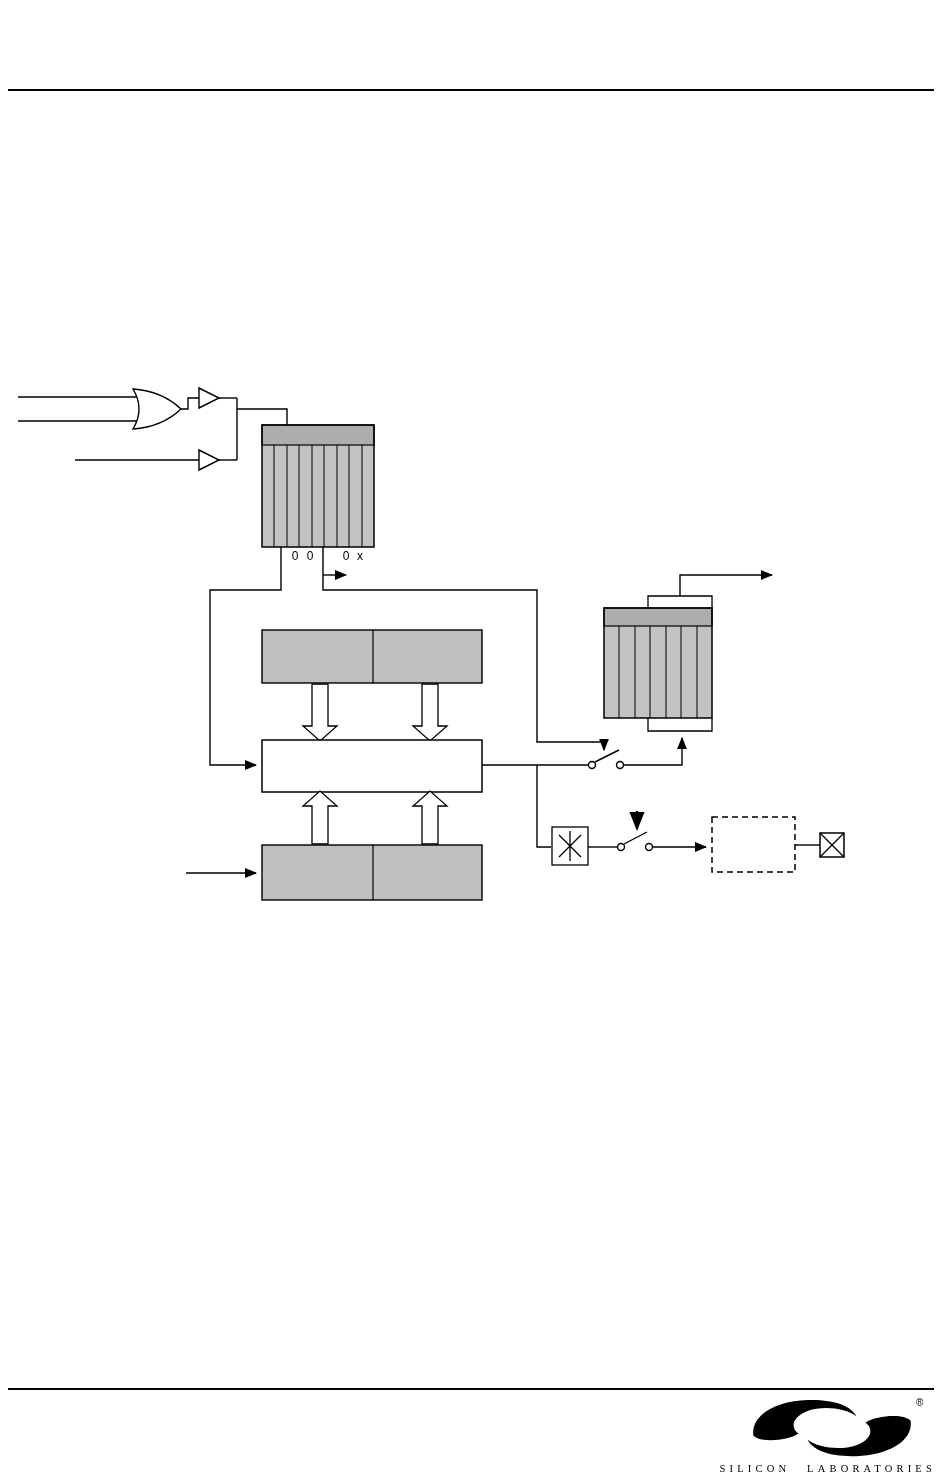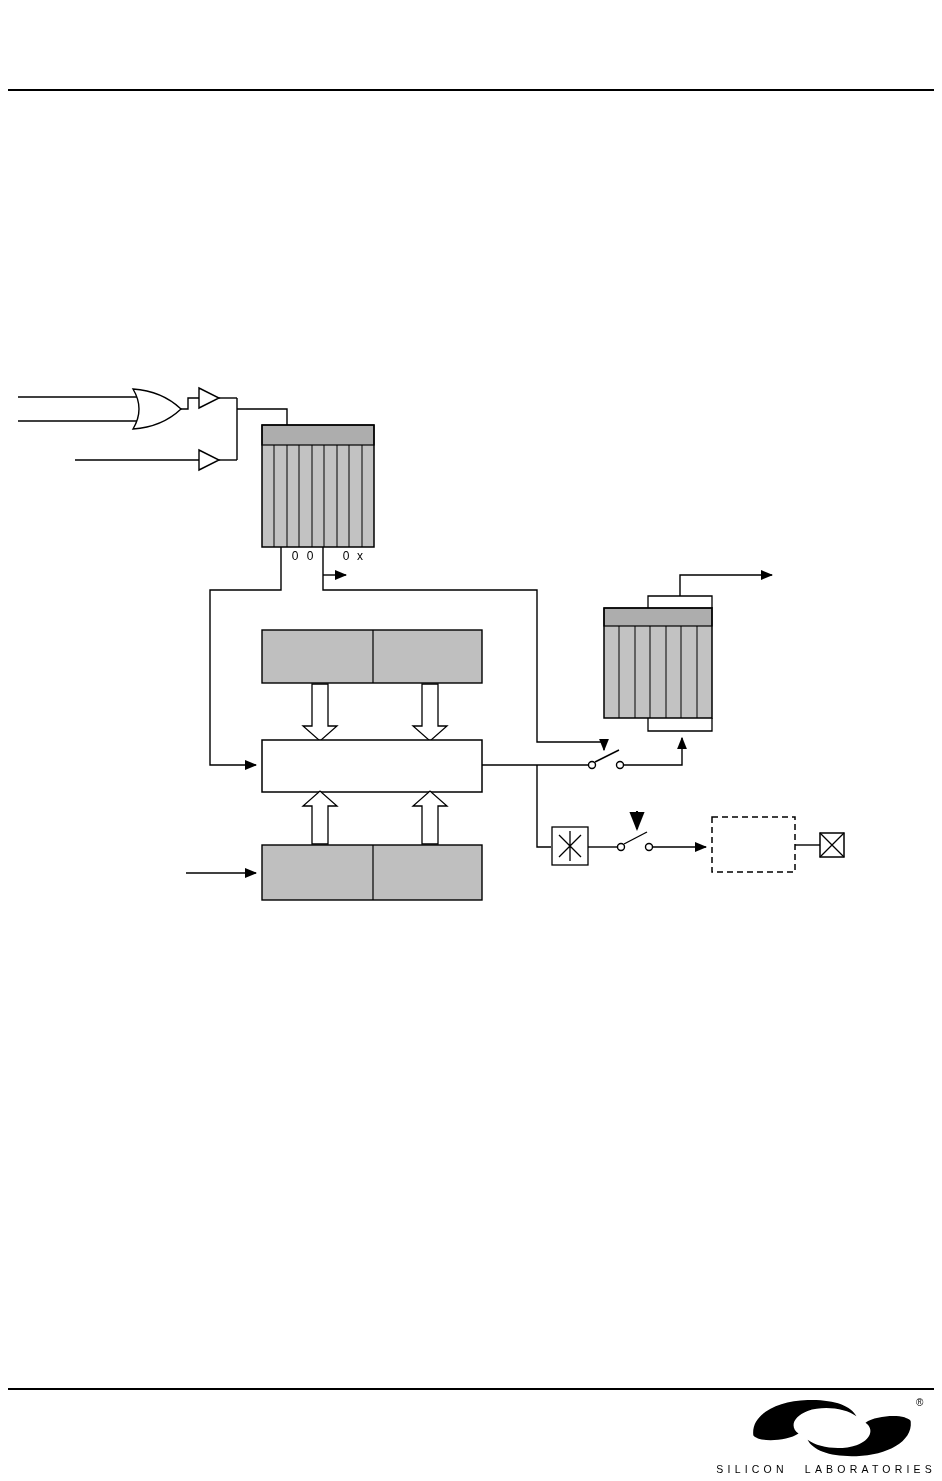"SILICON LABORATORIES" .wordmark { font-family: none -> Liberation Serif, serif }
